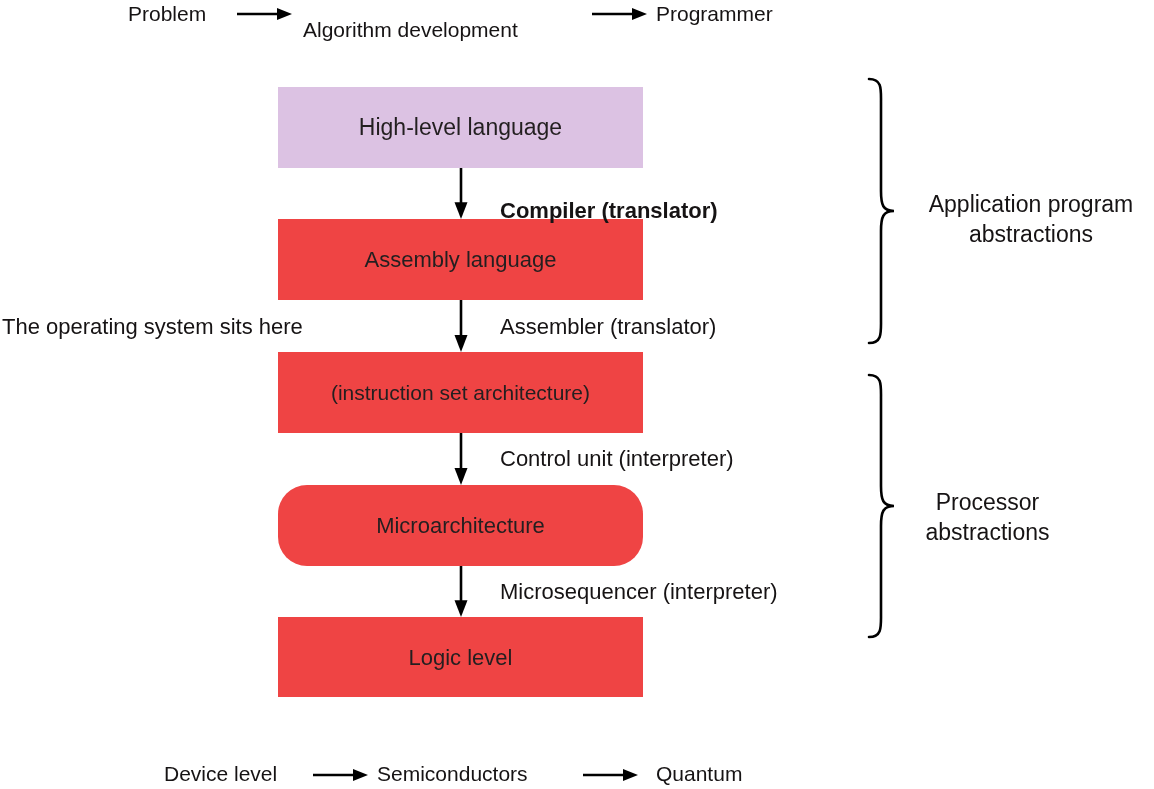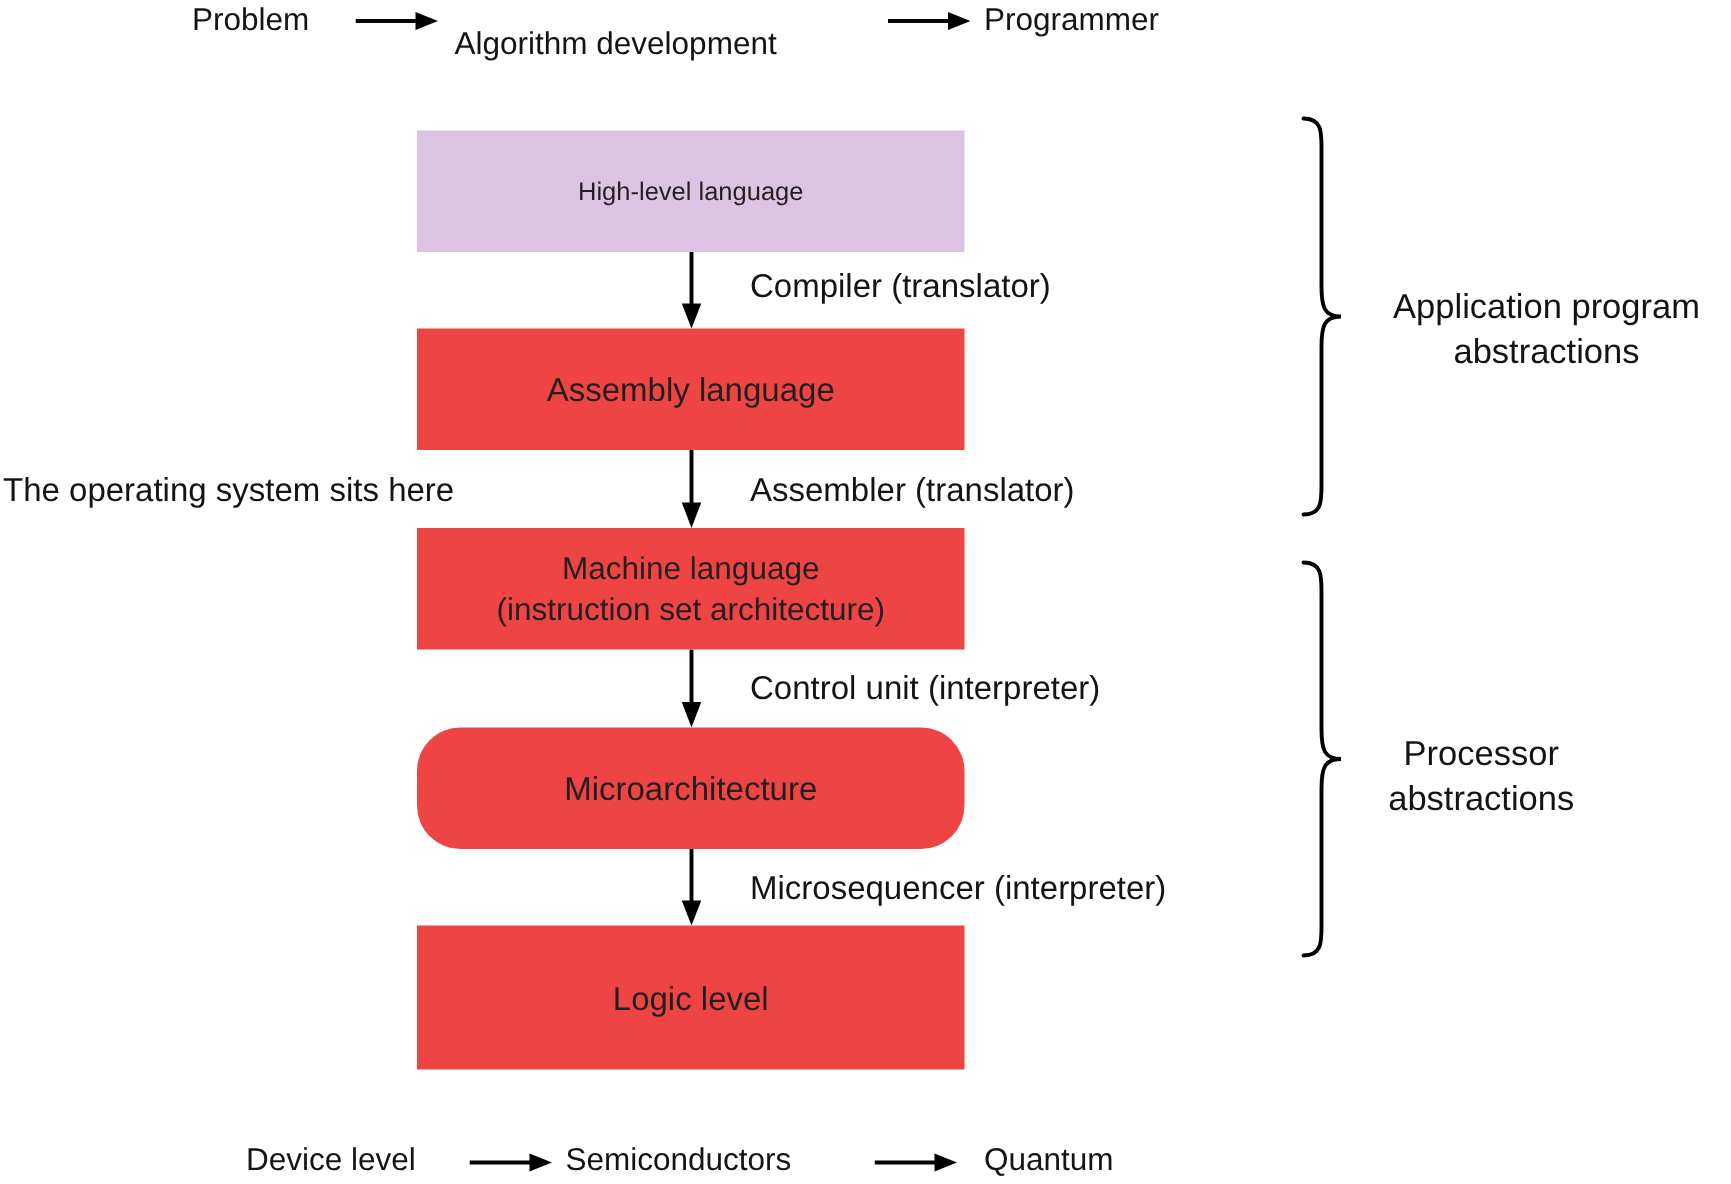"High-level language" .level-box .box-label.big { font-size: 17px -> 23px }
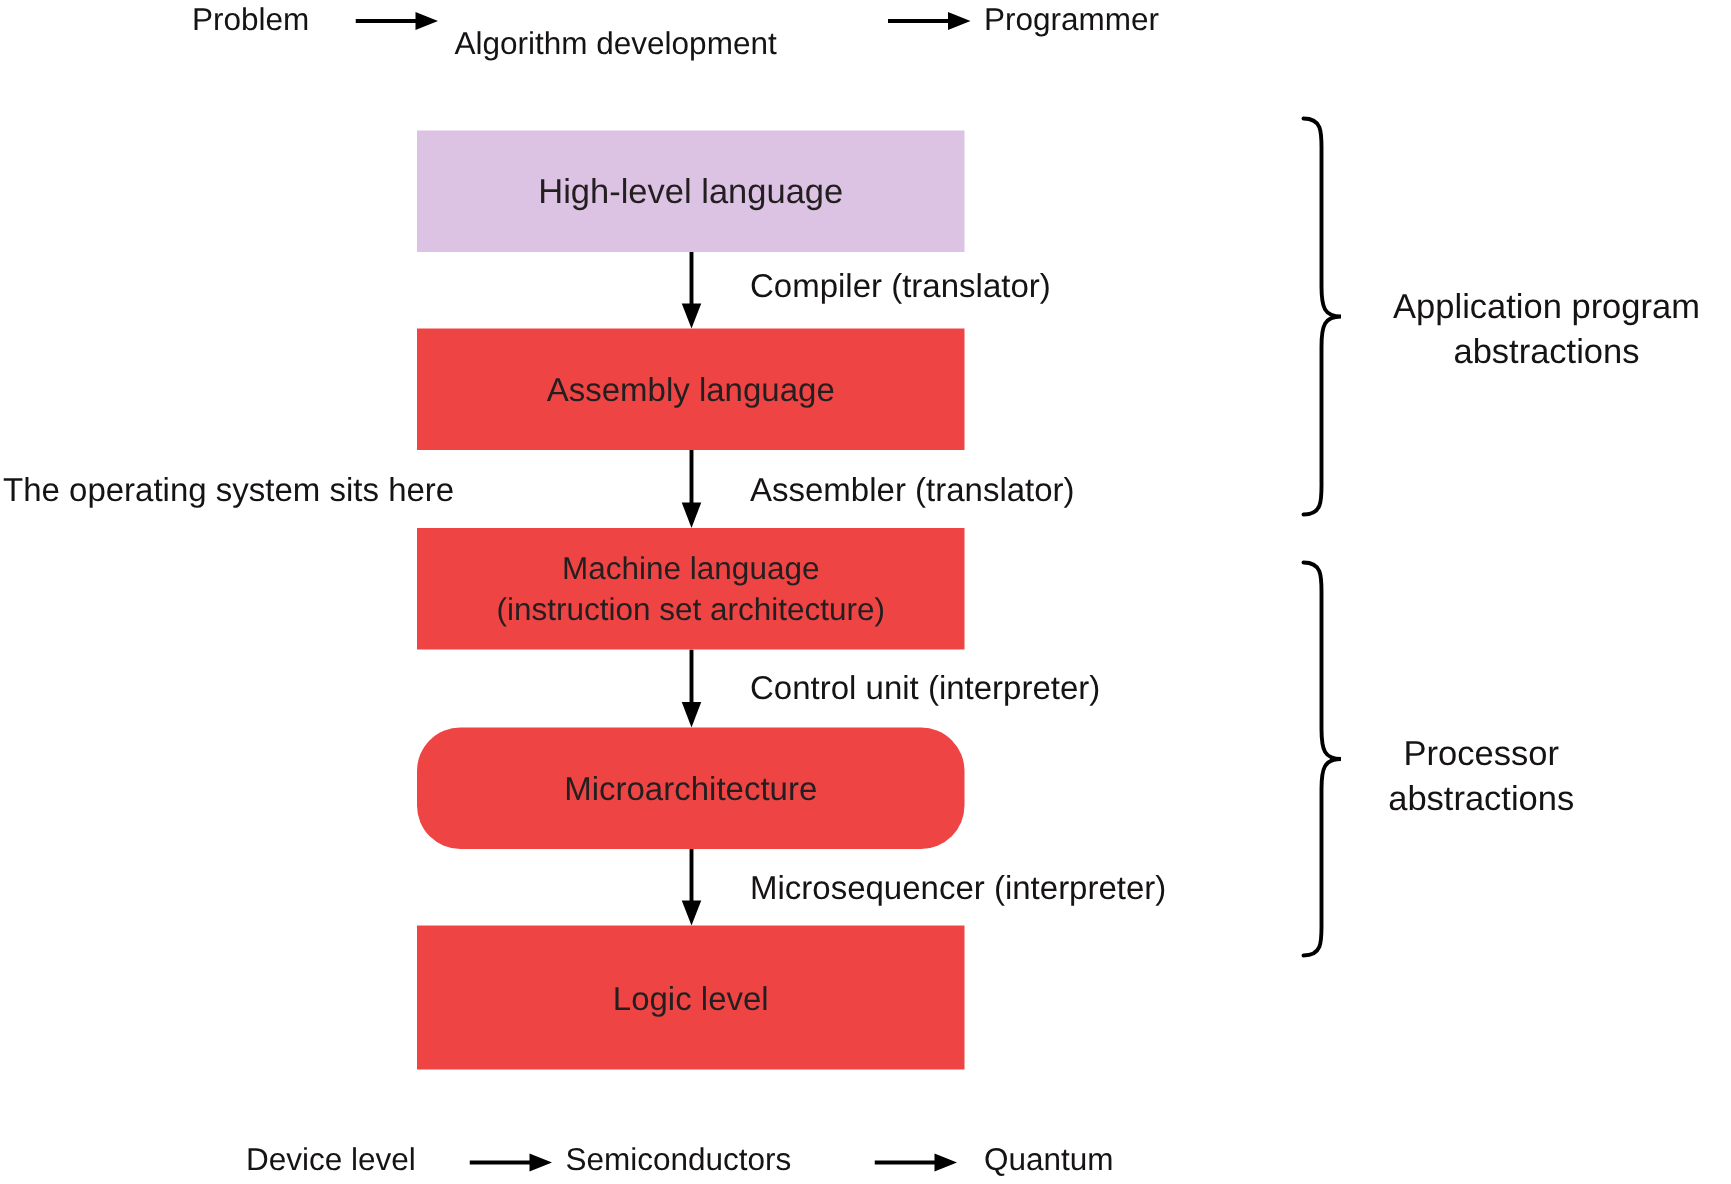"Compiler (translator)" div.transition-label { font-weight: none -> bold; top: 177px -> 197px }
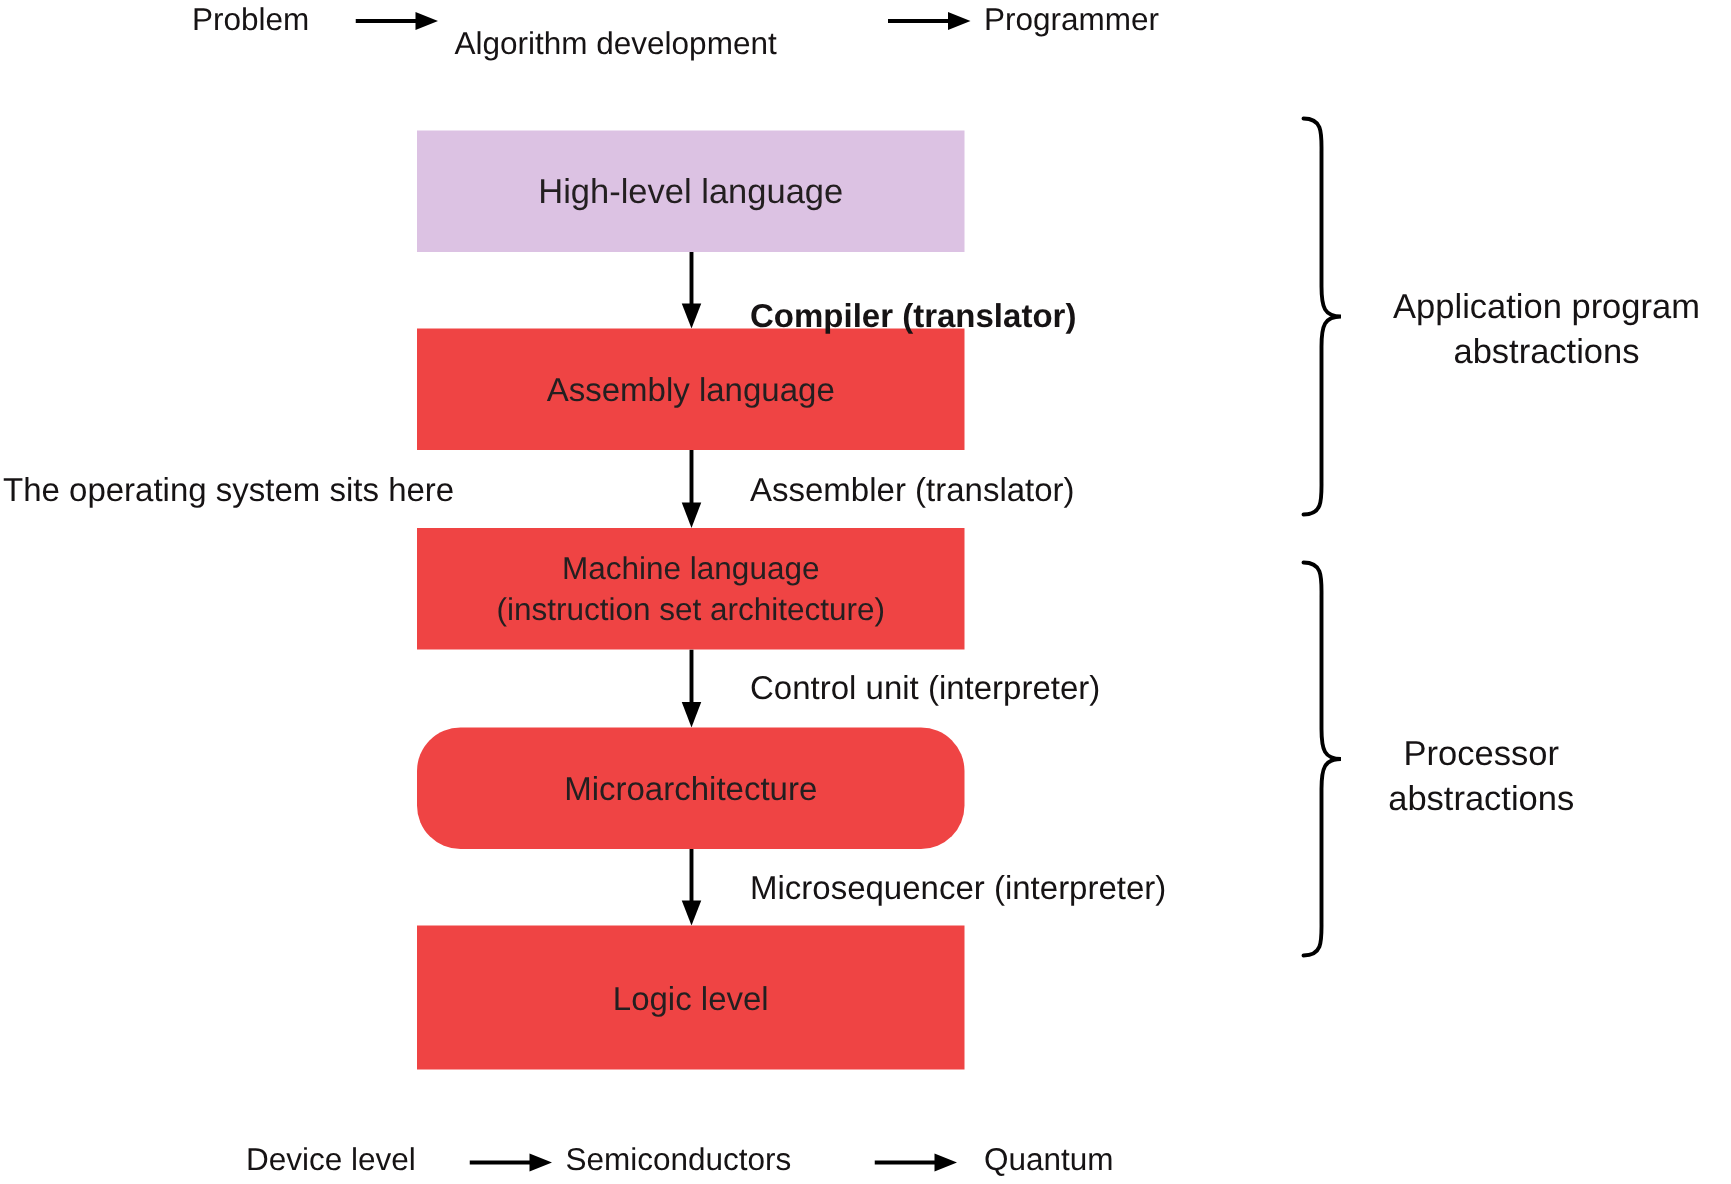"Machine language" span.box-sublabel { html: <span>Machine language</span> -> none }
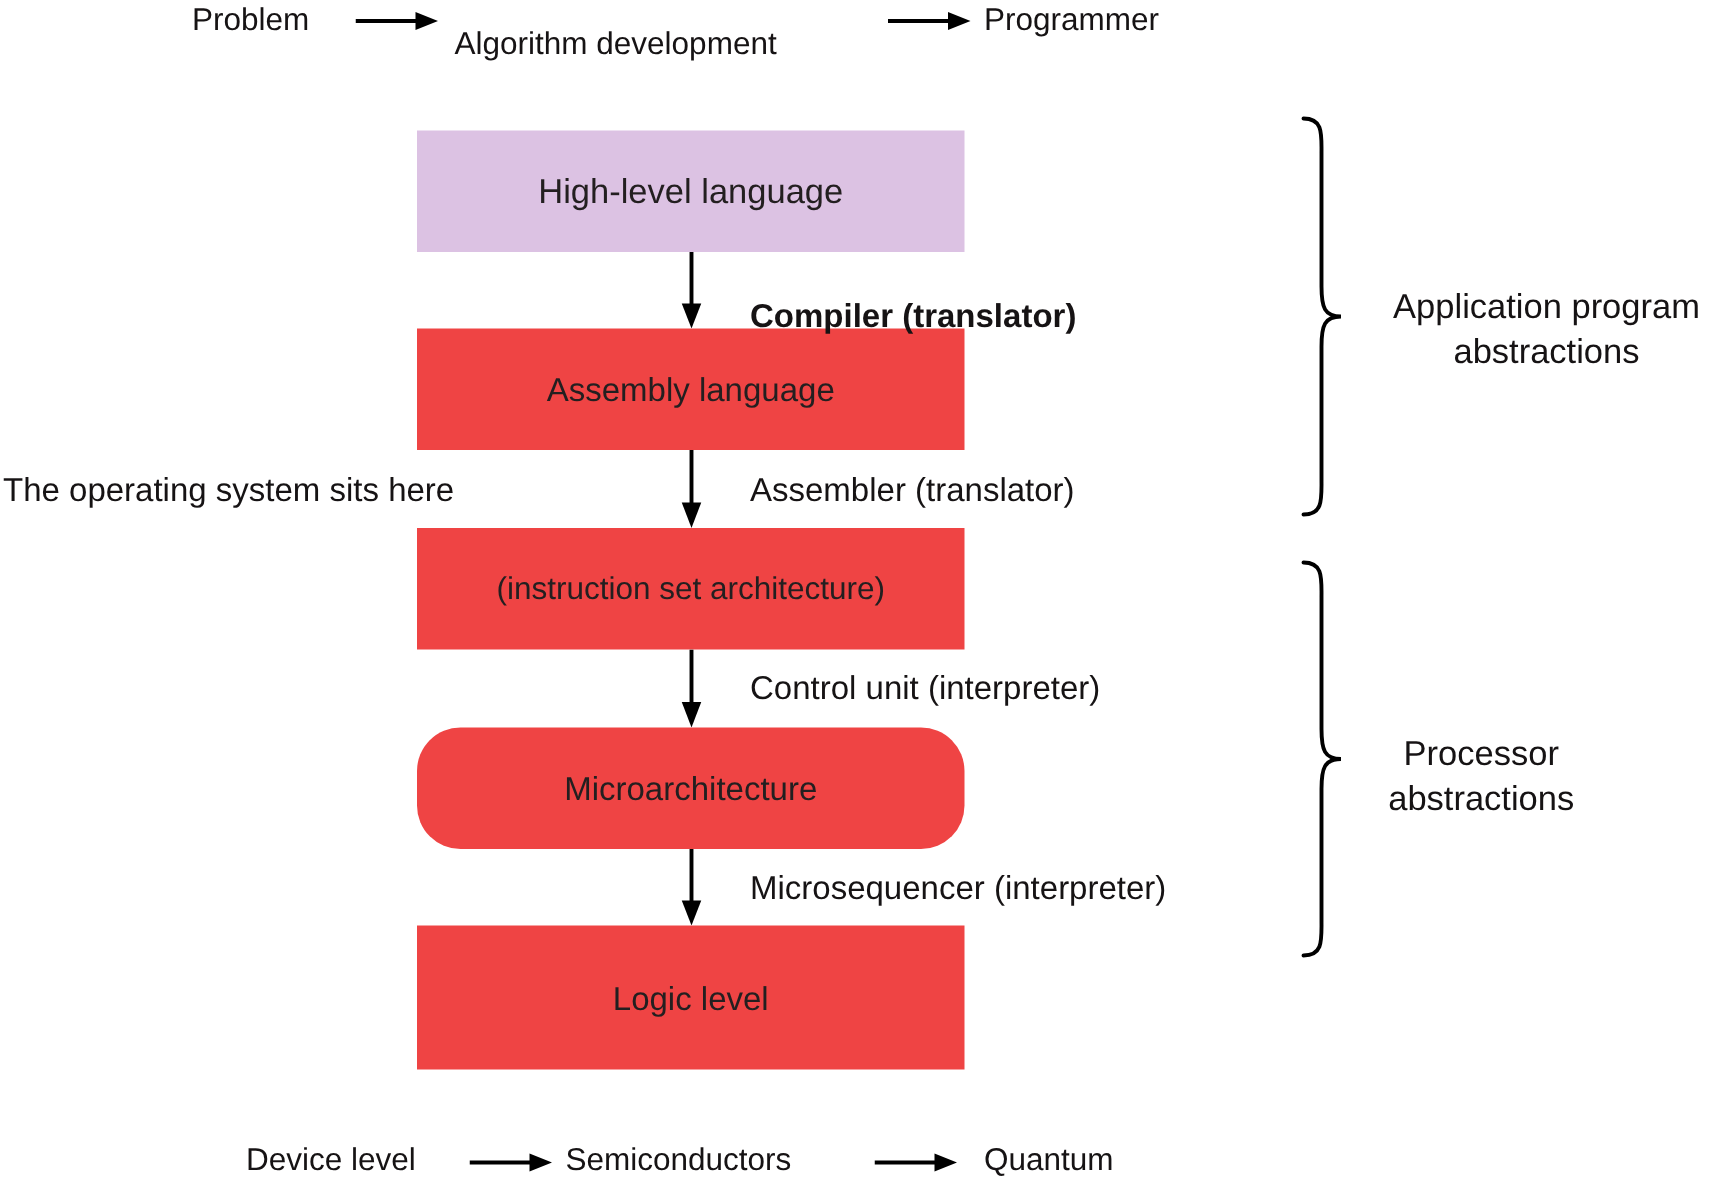"Logic level" div.level-box { height: 96px -> 80px }
